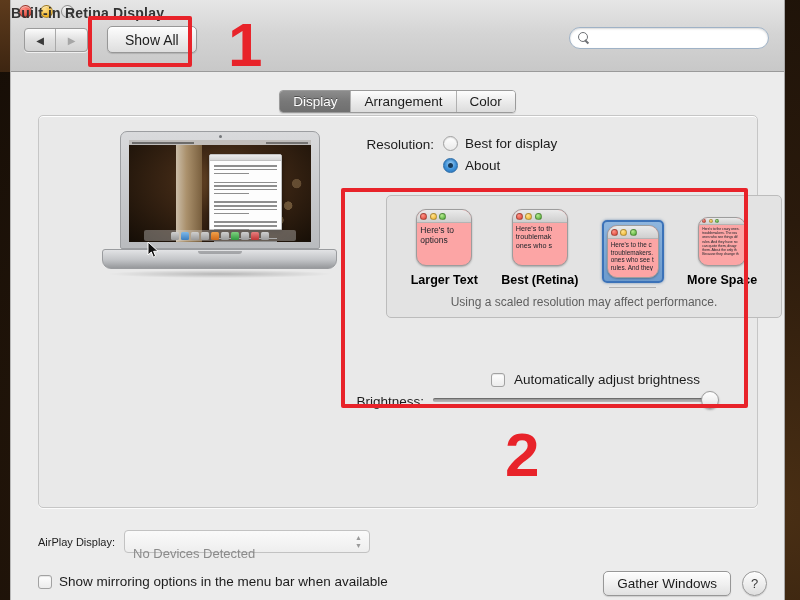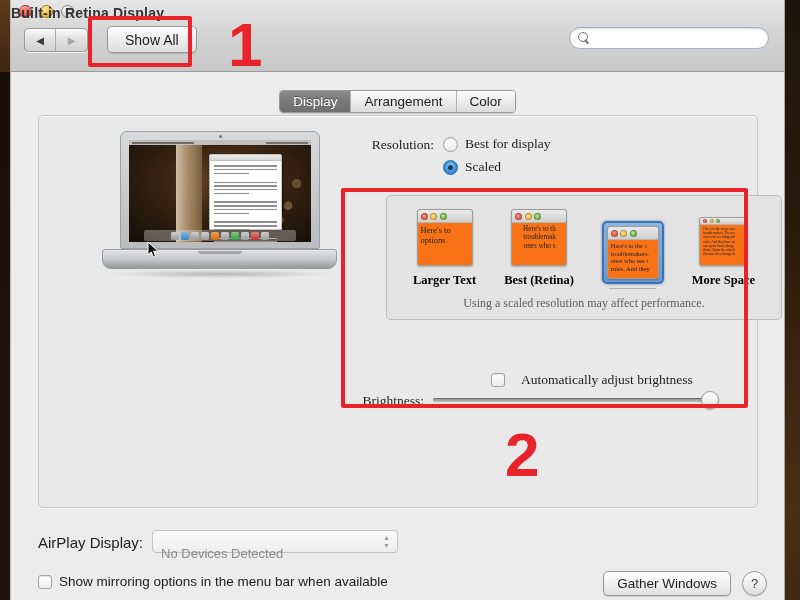"Resolution:" .panel { font-family: Liberation Serif, serif -> none }
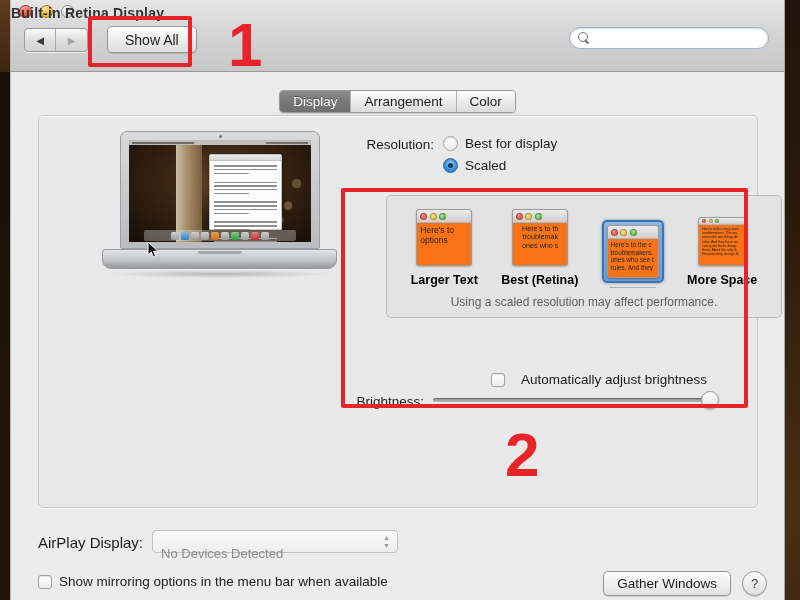"Scaled" span { text: Scaled -> About }
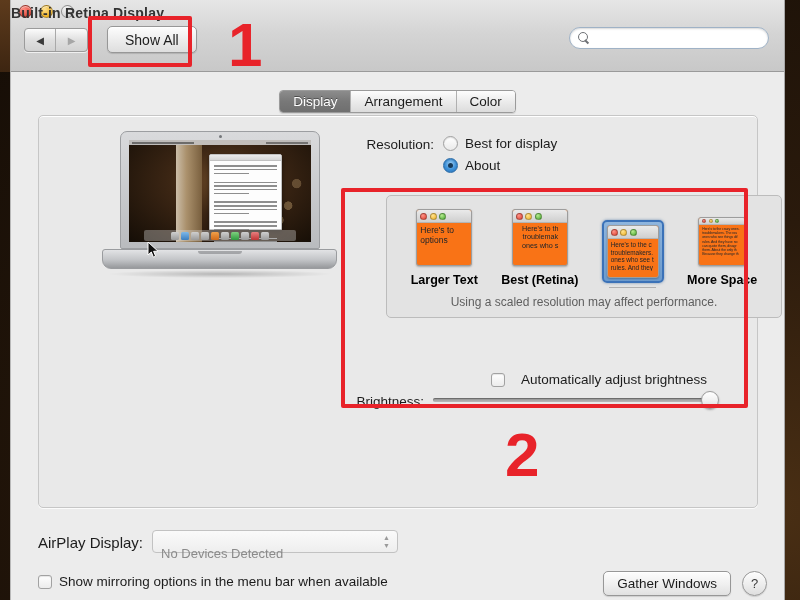"Here's to" .miniwin { background: #f97316 -> #fca5a5; border-radius: 3px -> 10px }
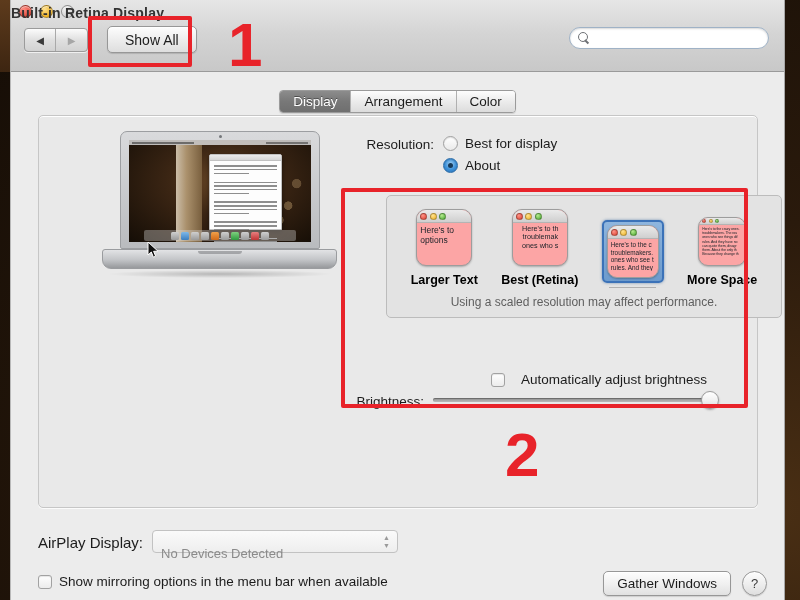"Here's to th" .t-best .mtext { text-align: center -> none }
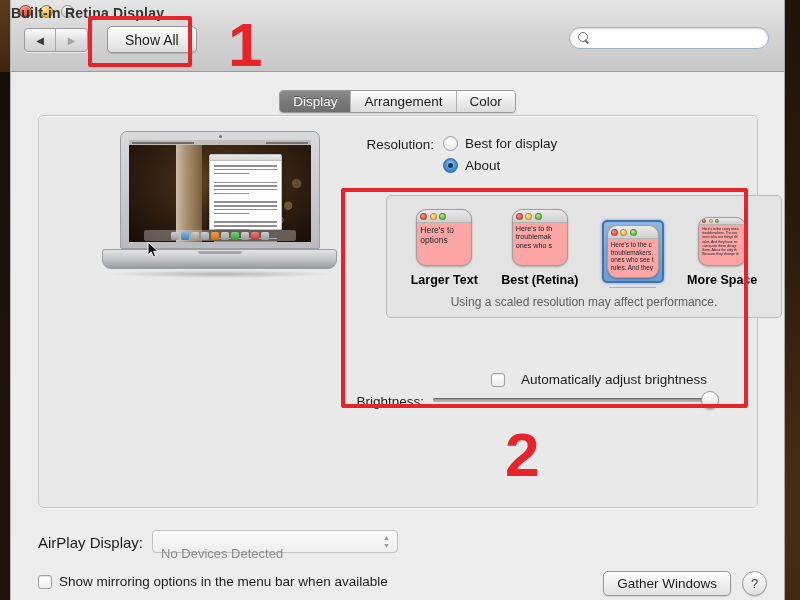"Automatically adjust brightness" .autorow span { margin-left: 16px -> 9px }
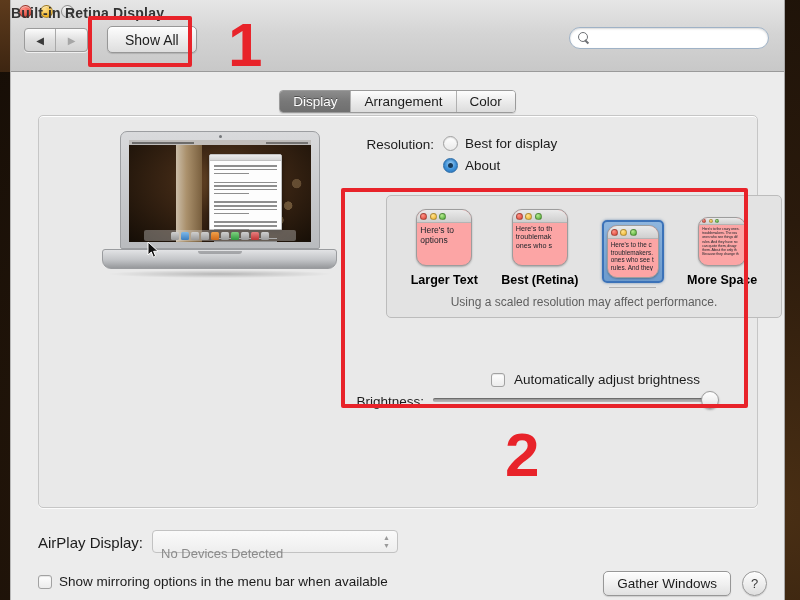"AirPlay Display:" .airplay .lbl { font-size: 15px -> 11px }
